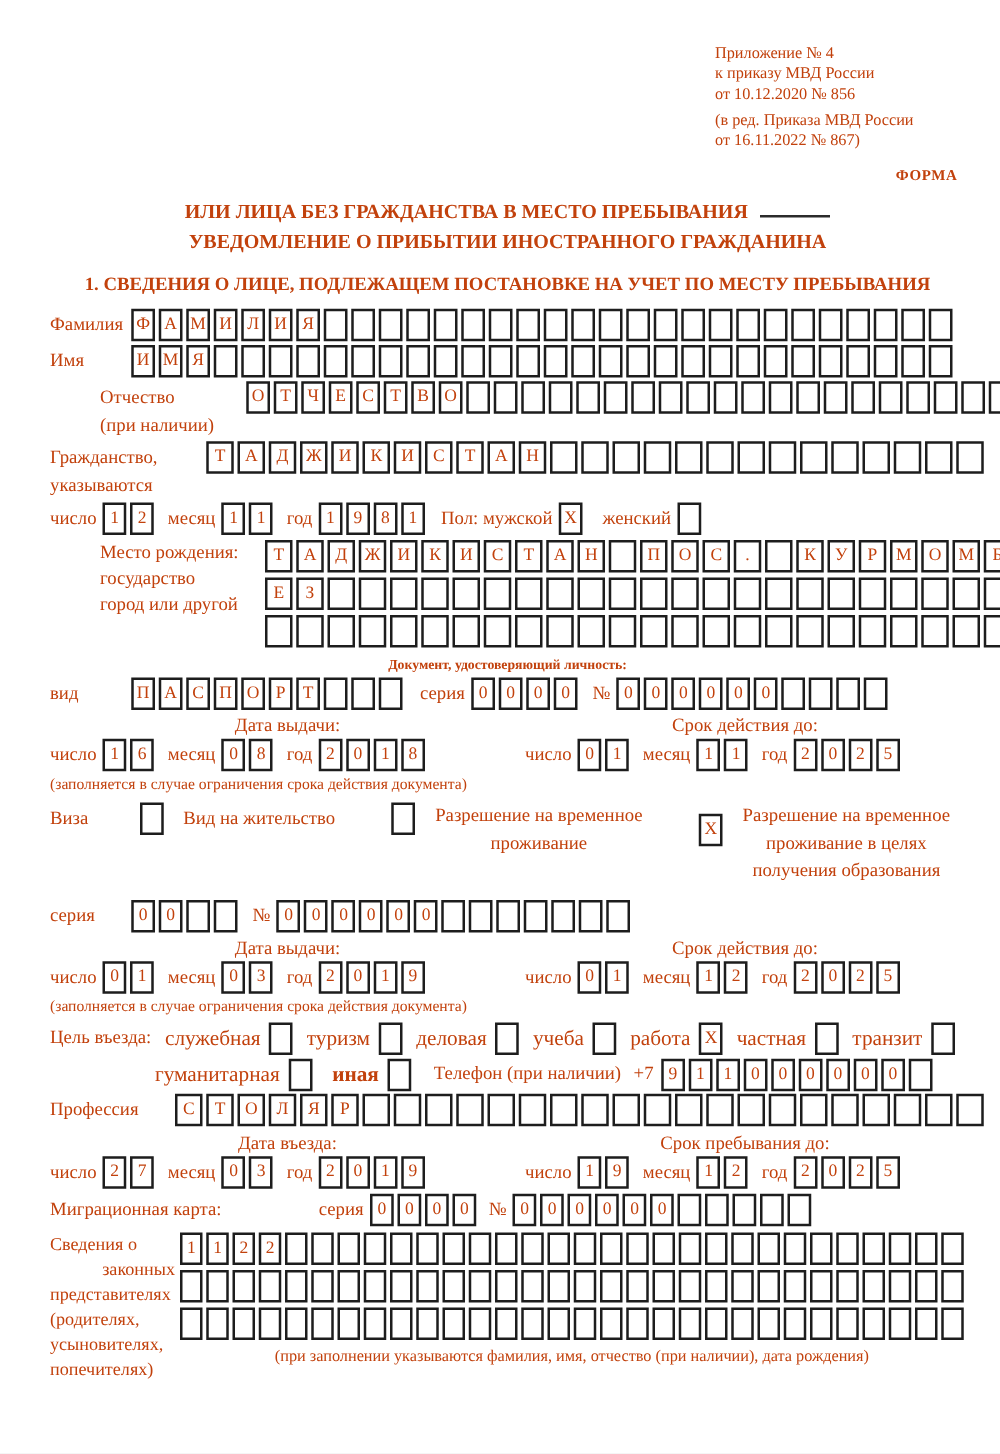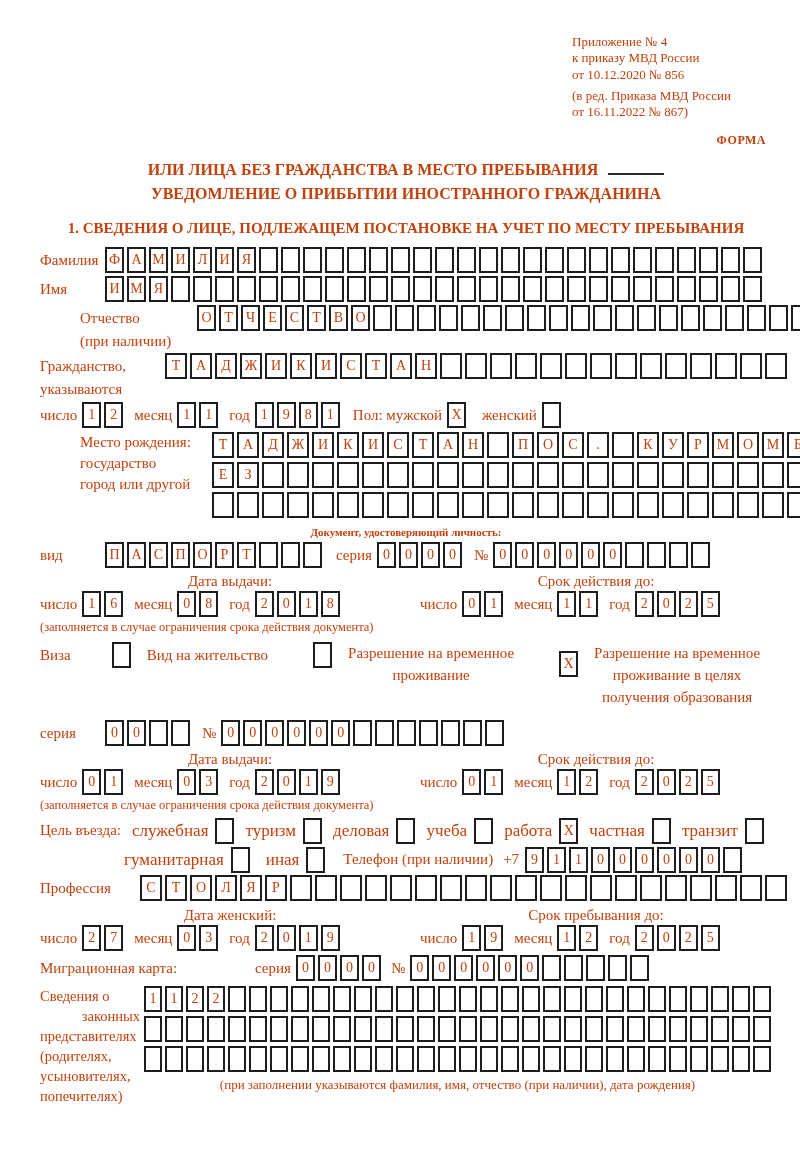"иная" span.opt { font-weight: none -> bold }
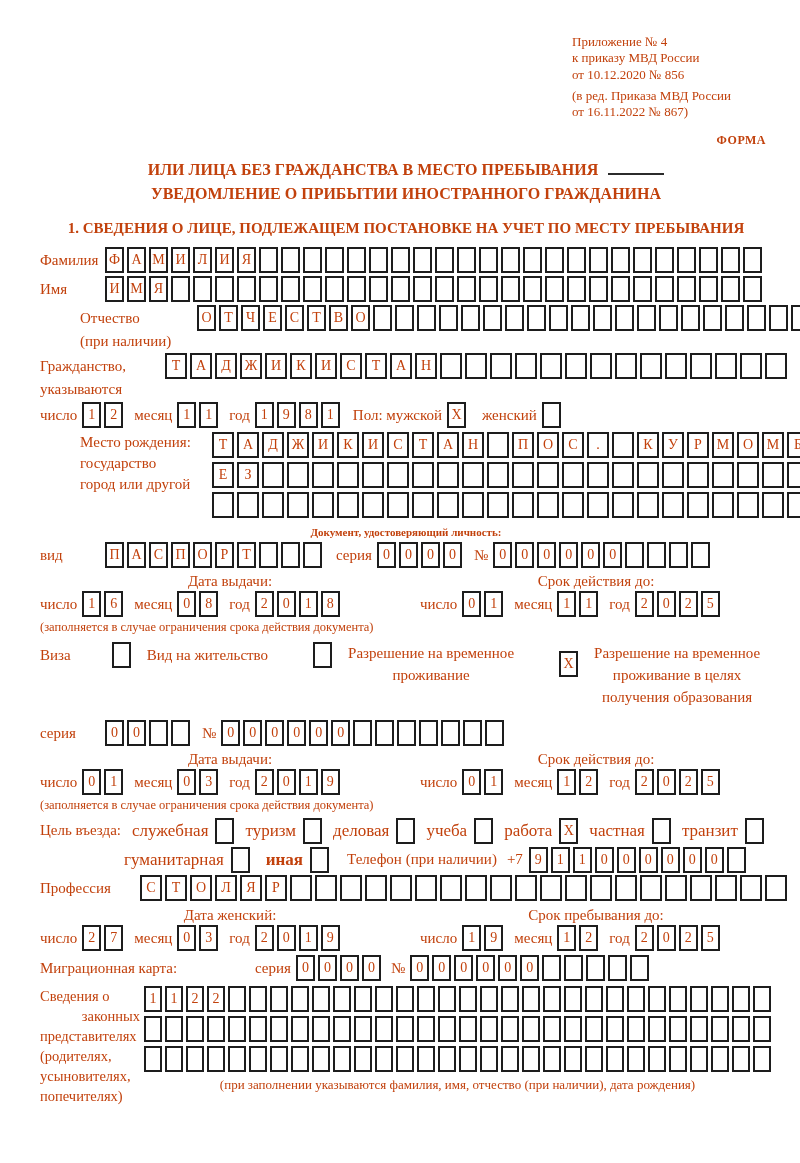"Дата женский:" div.date-caption { text: женский -> въезда }
